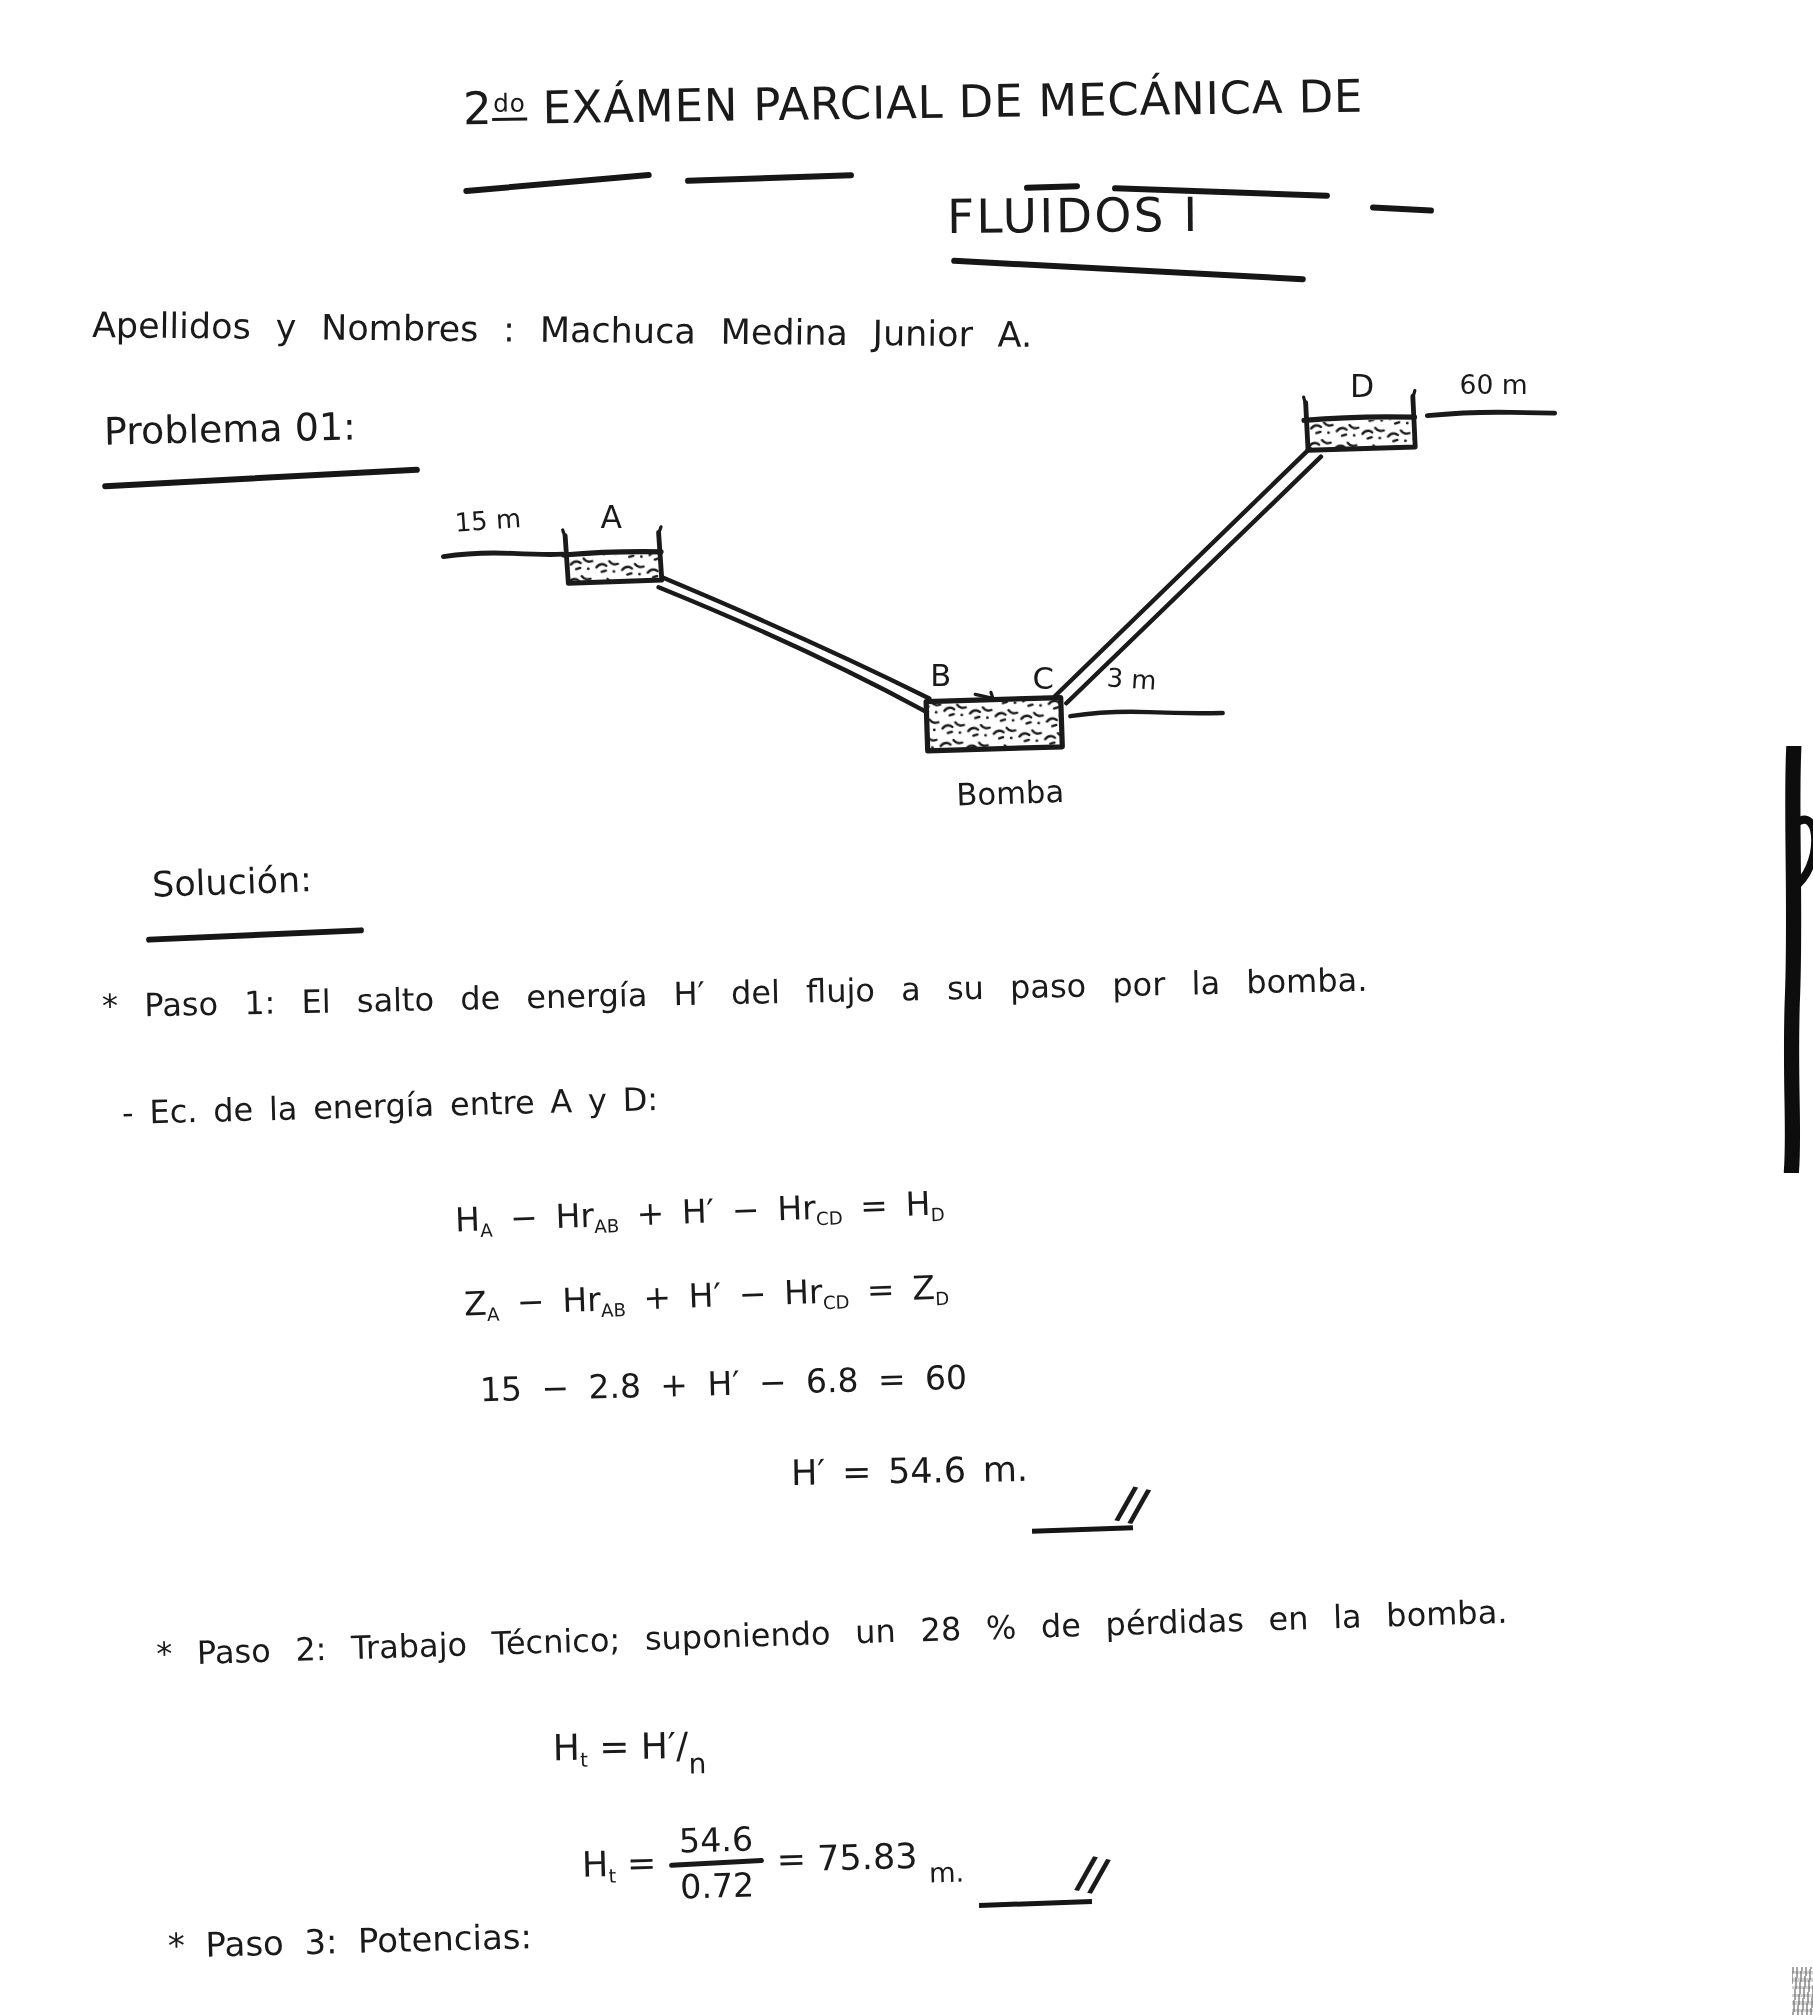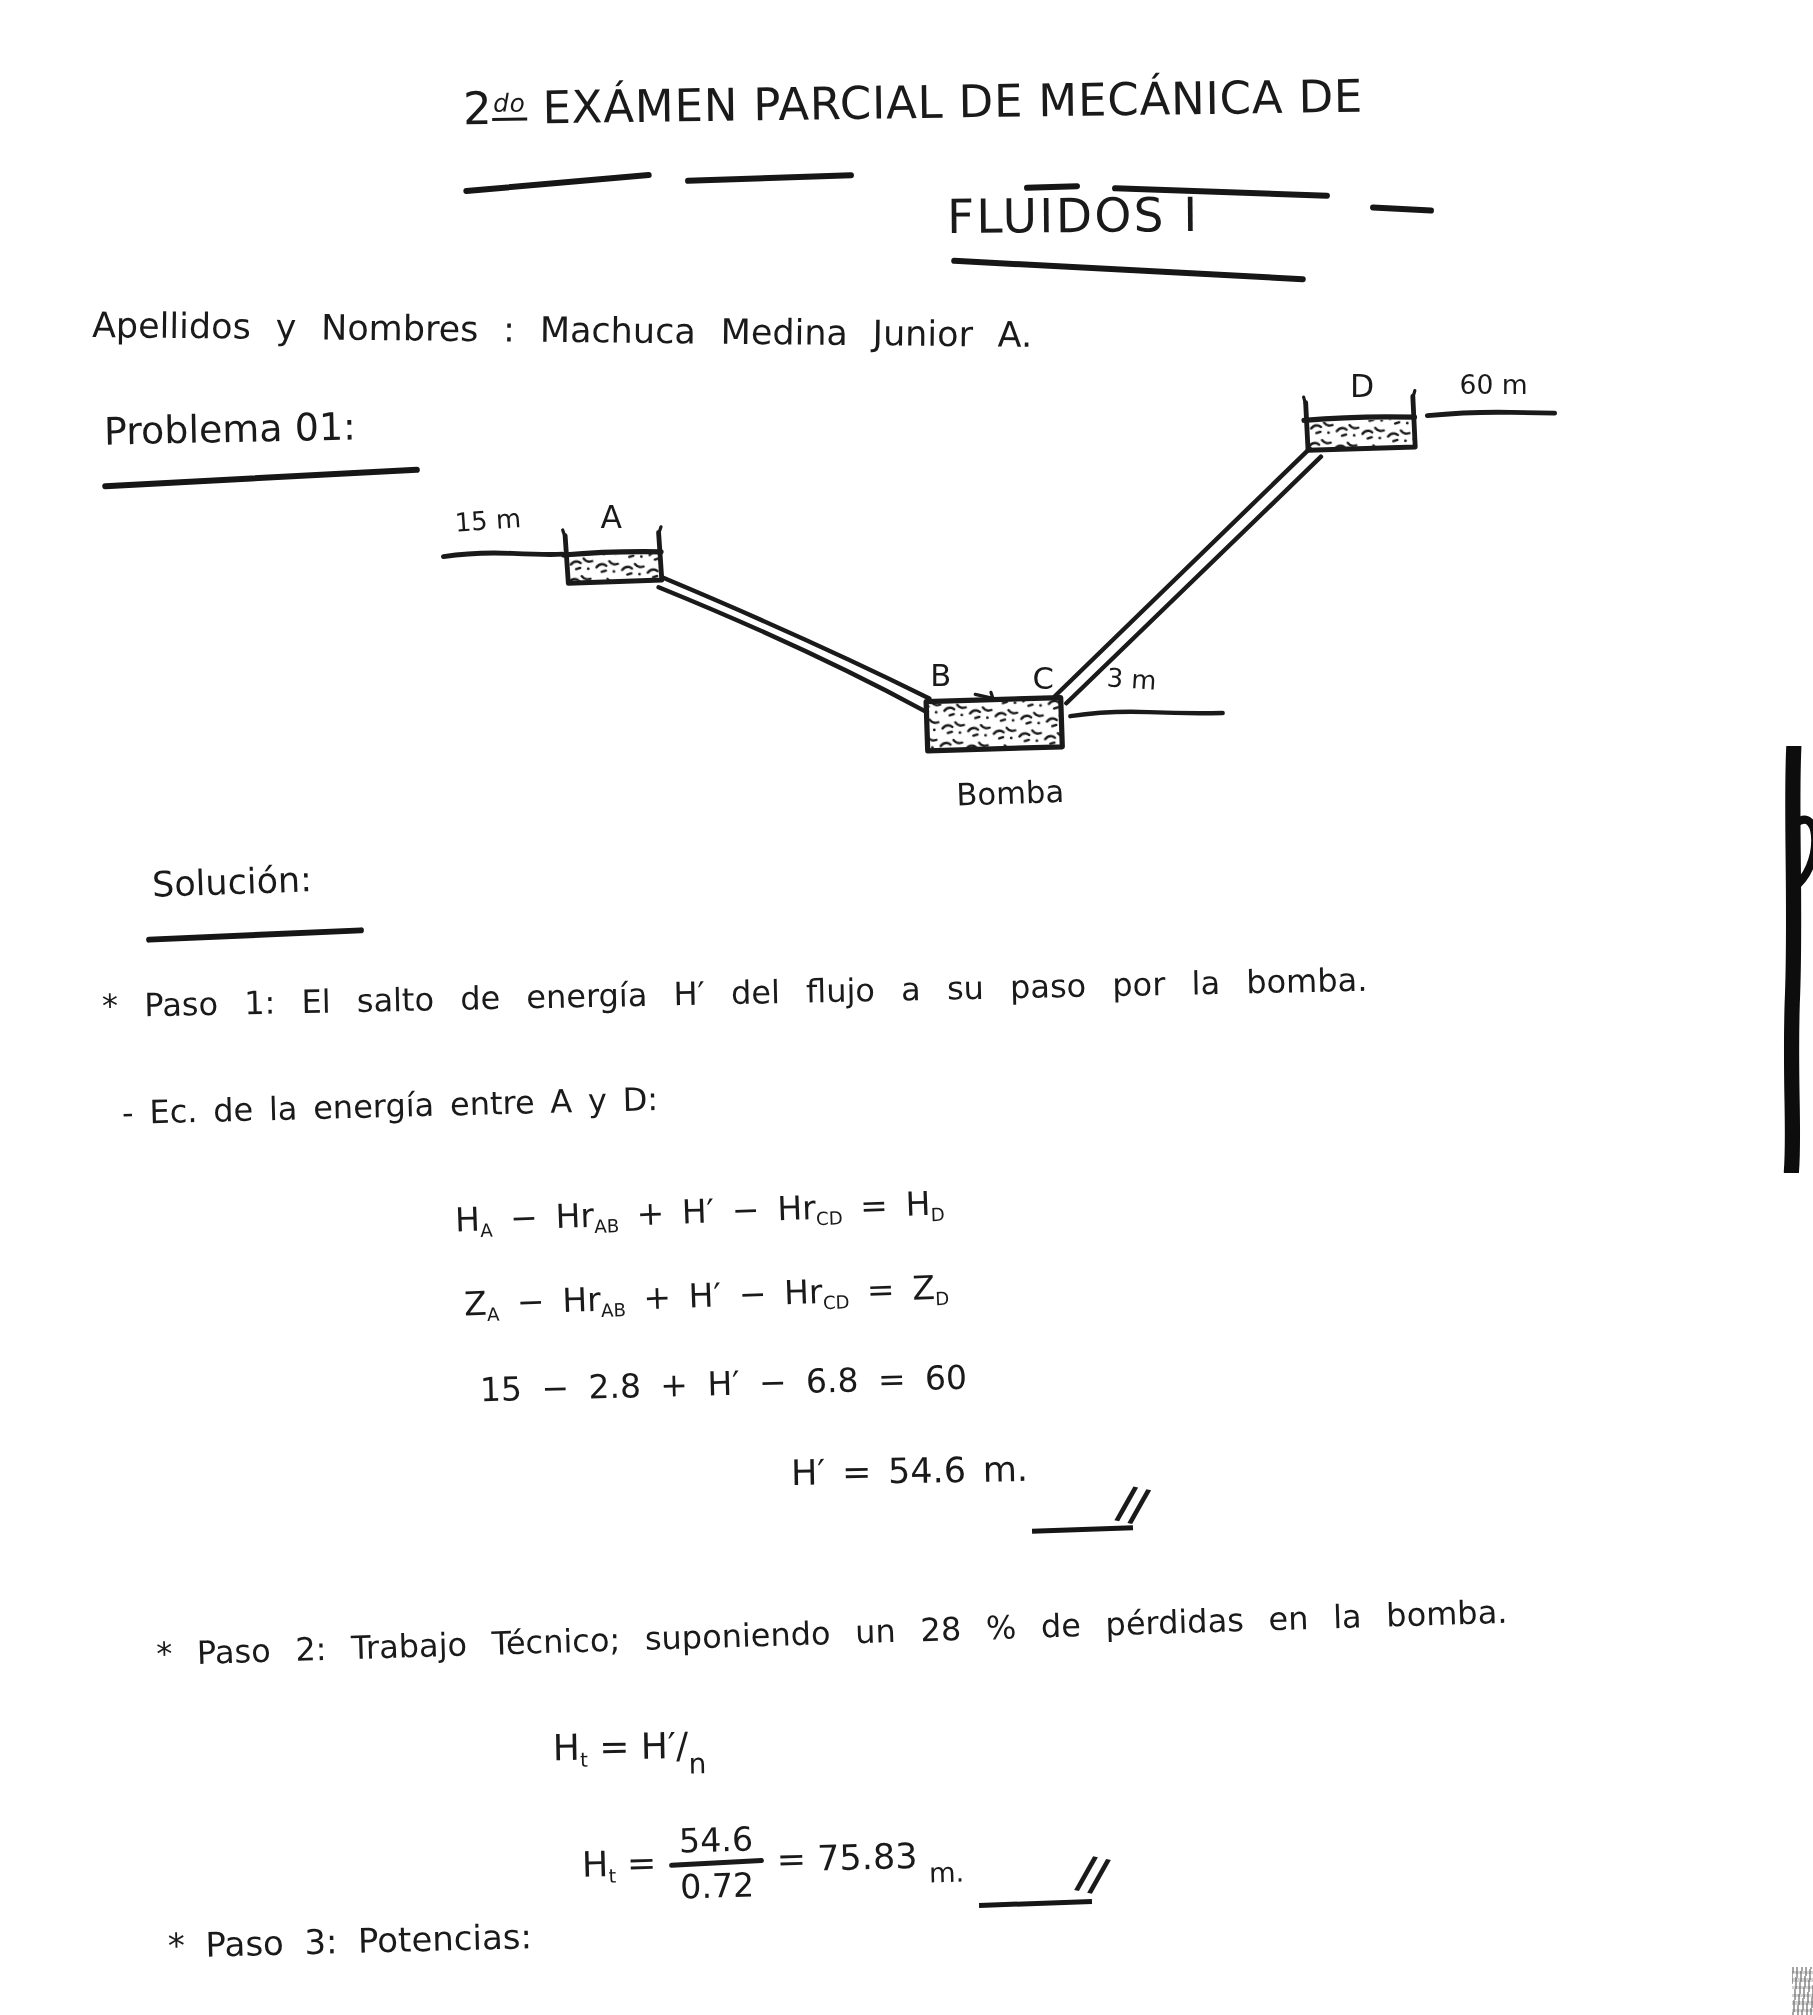"do" .sp { font-style: italic -> none }
